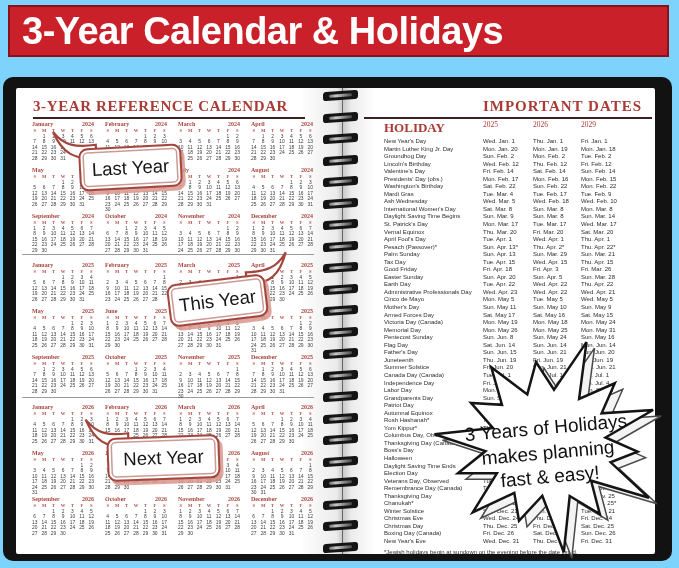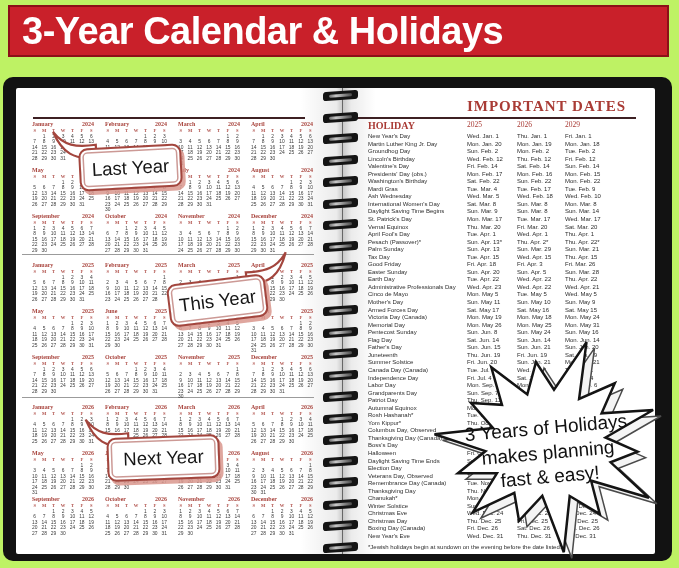"3-Year Calendar & Holidays" #stage { background: #bef264 -> #7dd3fc }
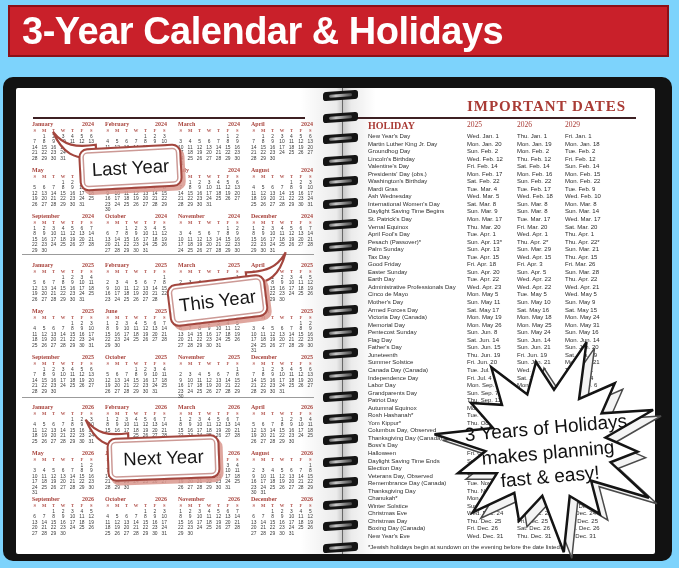"3-YEAR REFERENCE CALENDAR" div.lp-title { html: none -> <div>3-YEAR REFERENCE CALENDAR</div> }
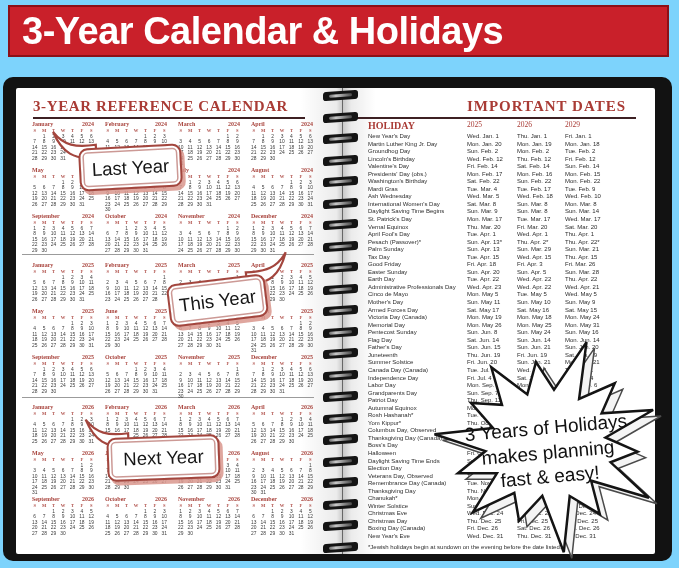"IMPORTANT DATES" .rp { left: 344px -> 360px }
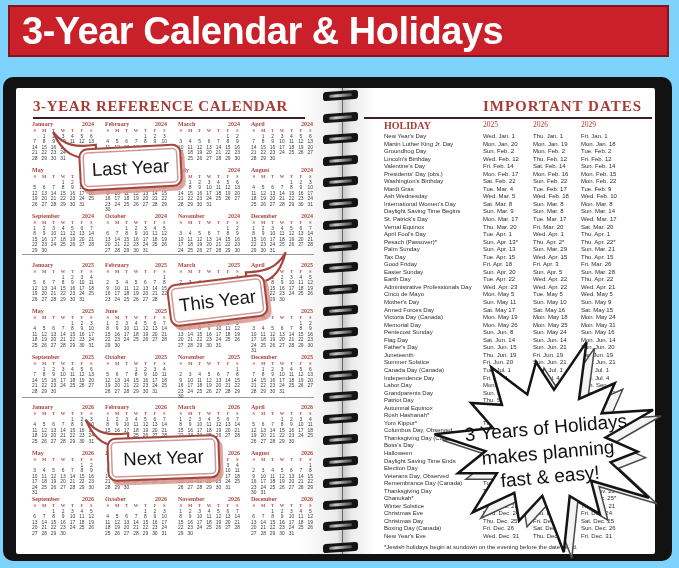"HOLIDAY" .hhead .hcol { font-size: 10px -> 13px }
